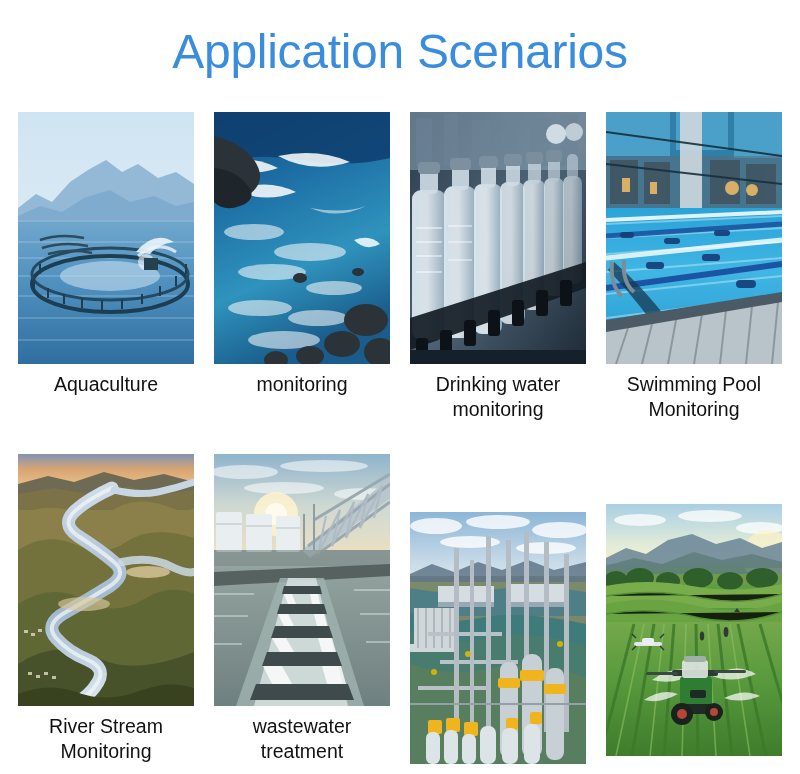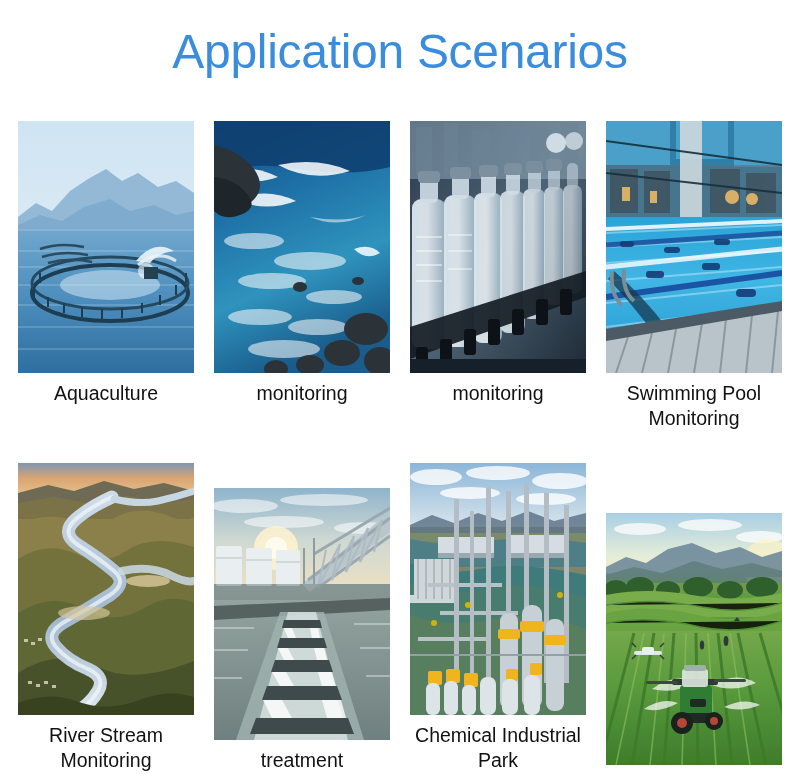"Aquaculture" .grid { margin-top: 9px -> none }
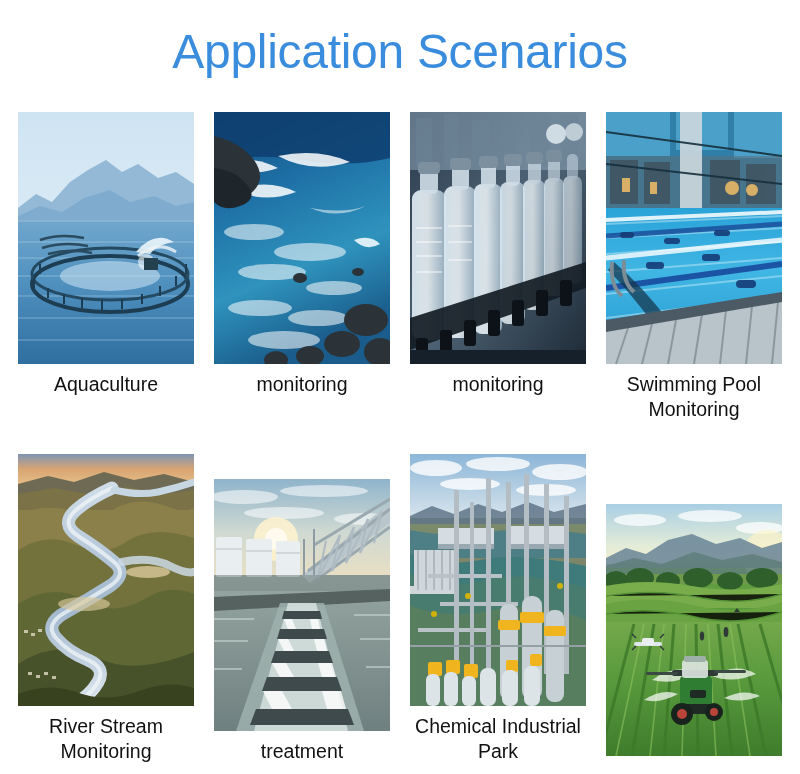"Drinking water" span.cap-line { html: none -> <span>Drinking water</span> }
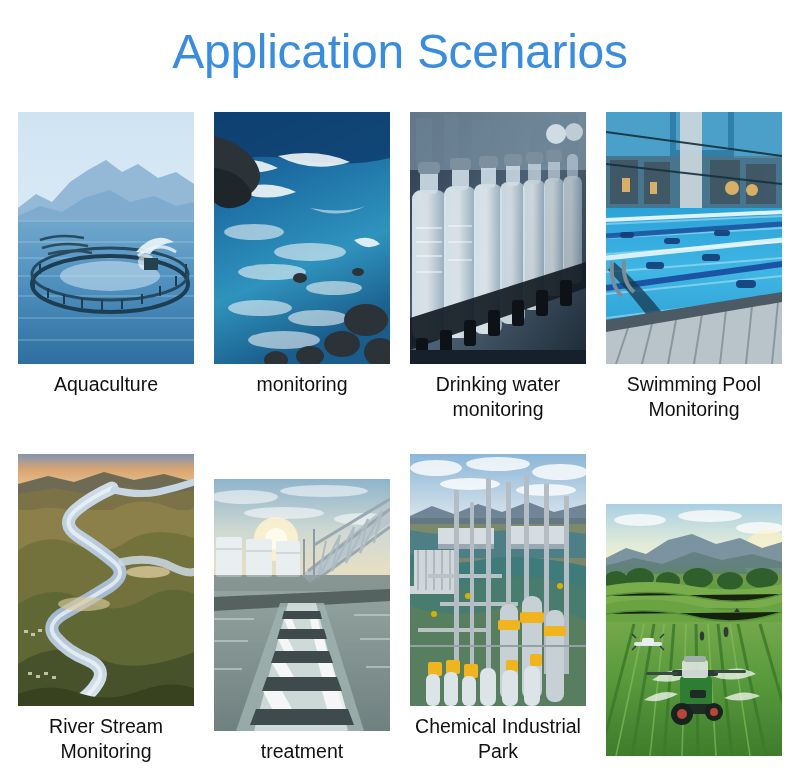"wastewater" span.cap-line { html: none -> <span>wastewater</span> }
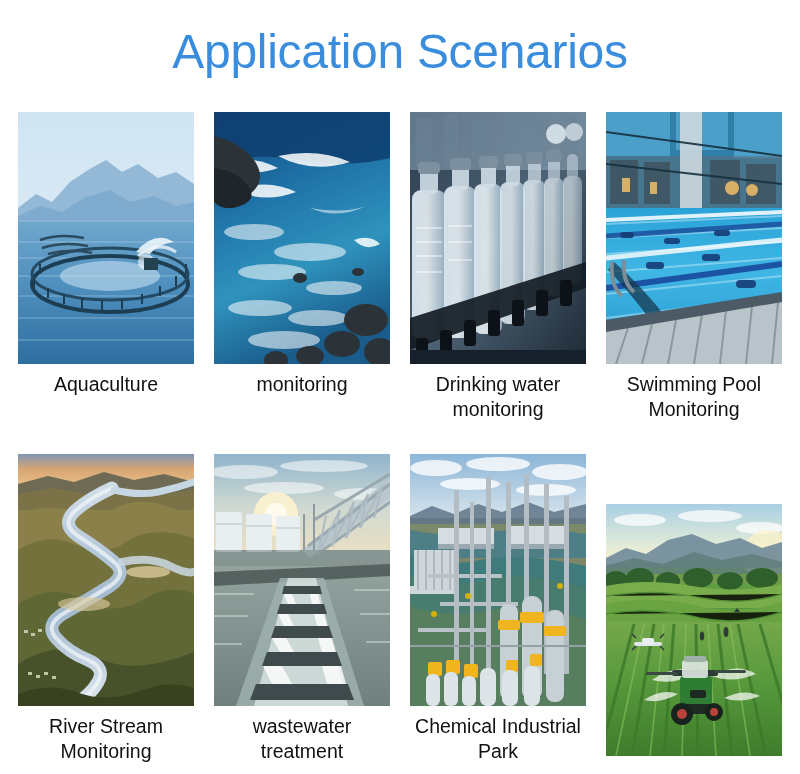"Chemical Industrial" div.caption { html: <div> <span>Chemical Industrial</span> <span>Park</span> </div> -> none }
